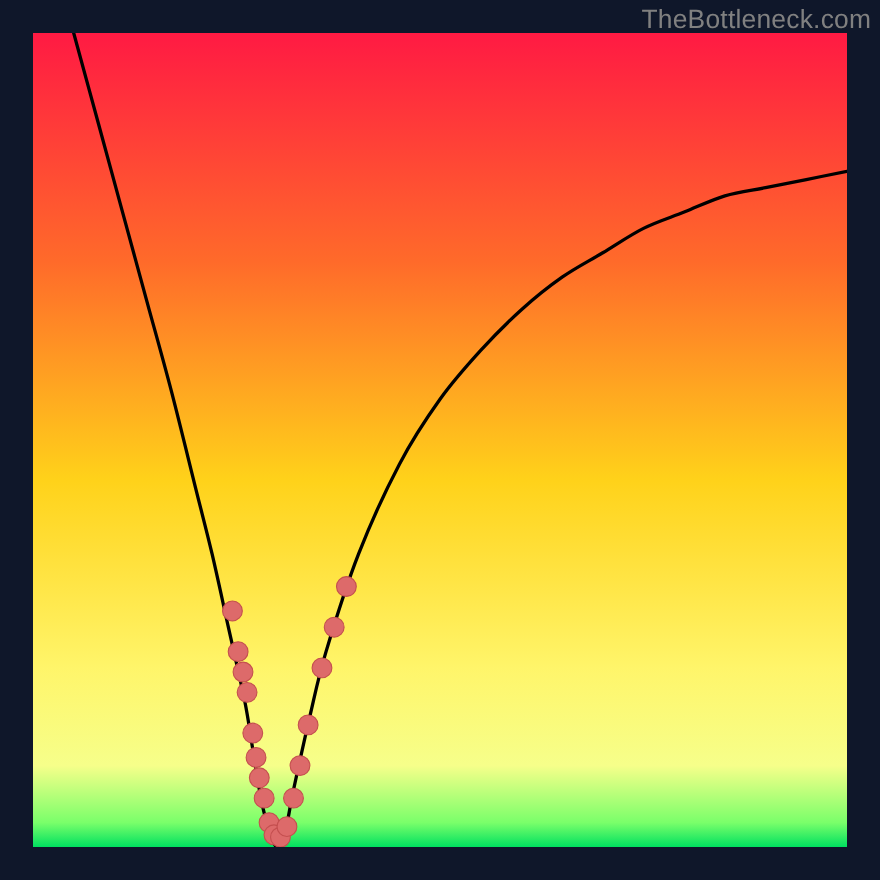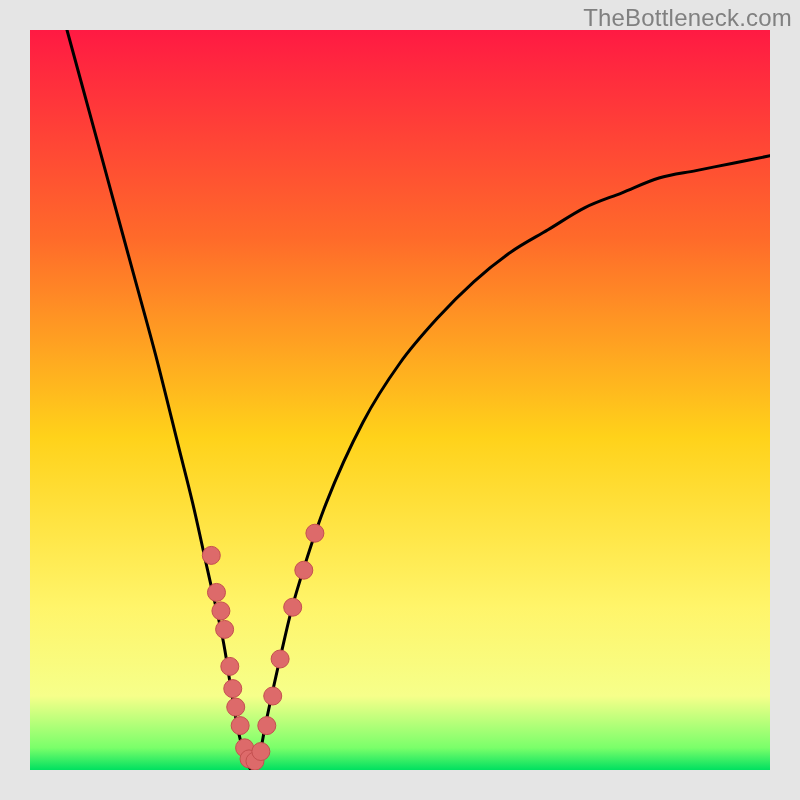"TheBottleneck.com" .frame { background: #e5e5e5 -> #0f172a }
